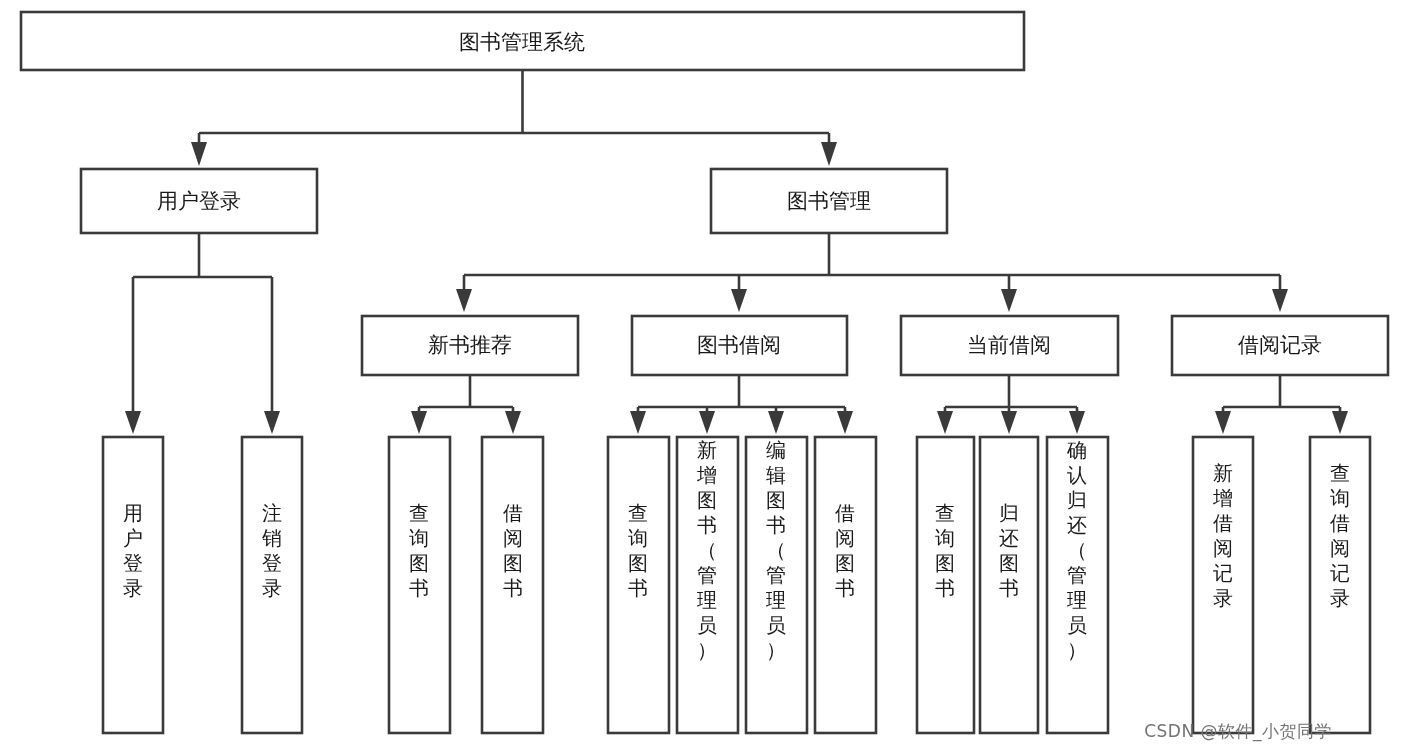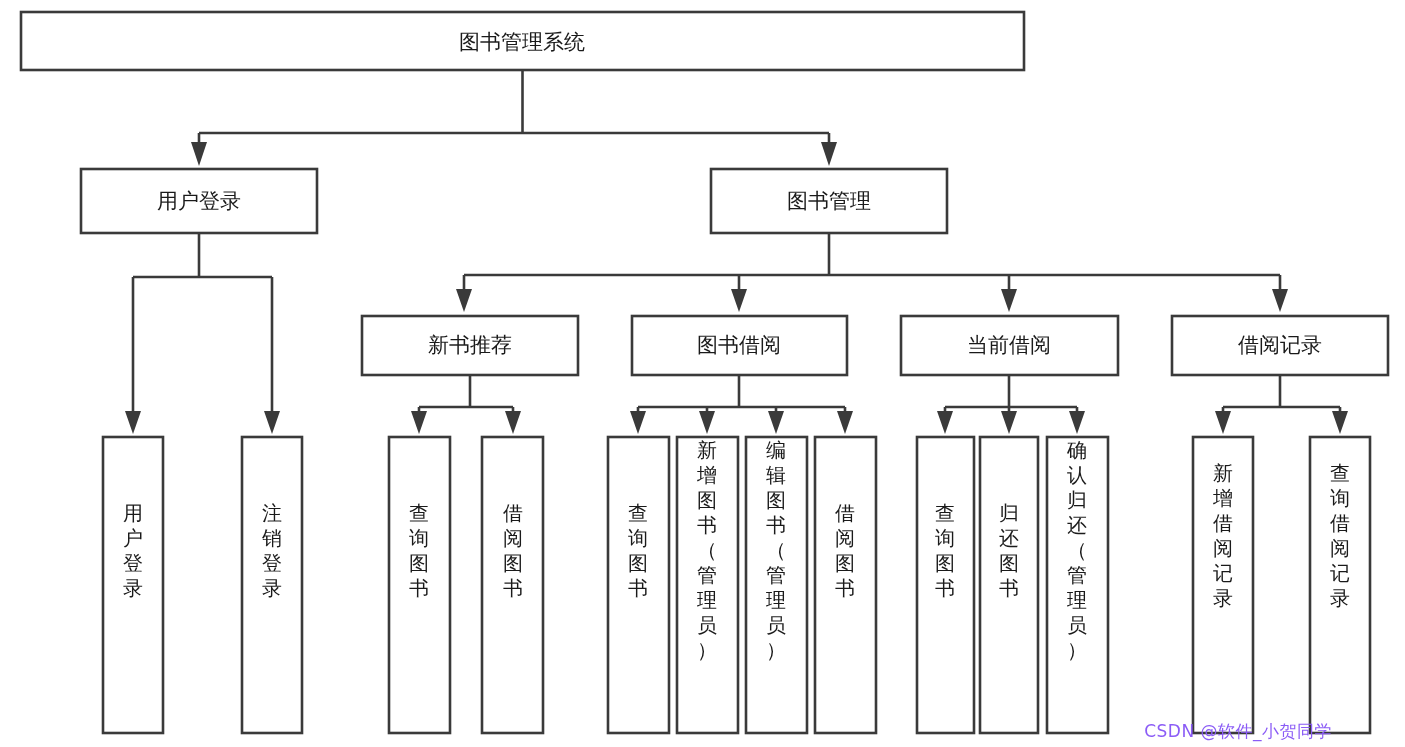"CSDN @软件_小贺同学" .watermark-text { color: #8b5cf6 -> #737373 }
